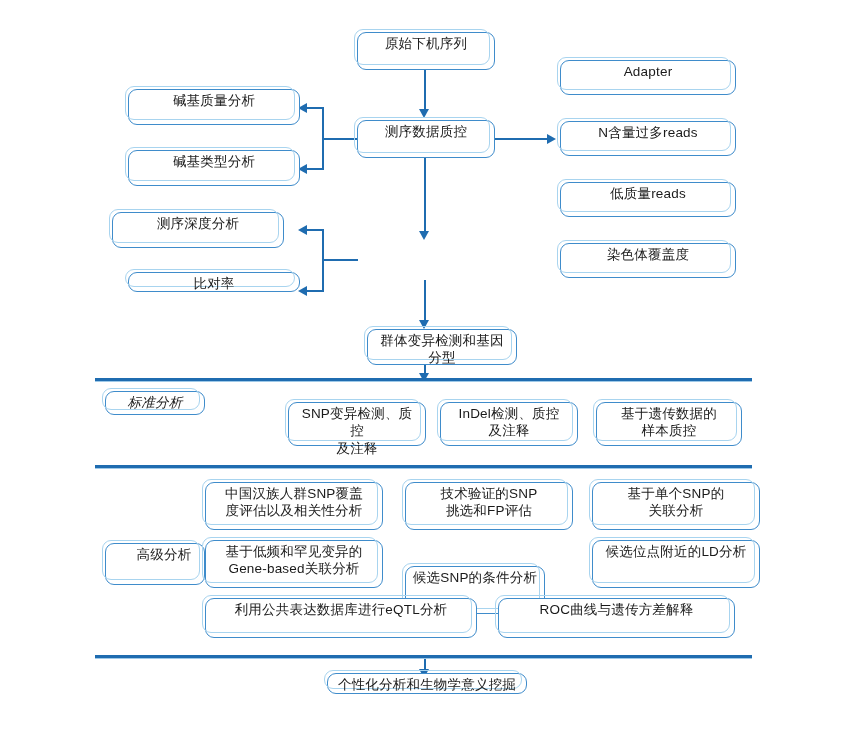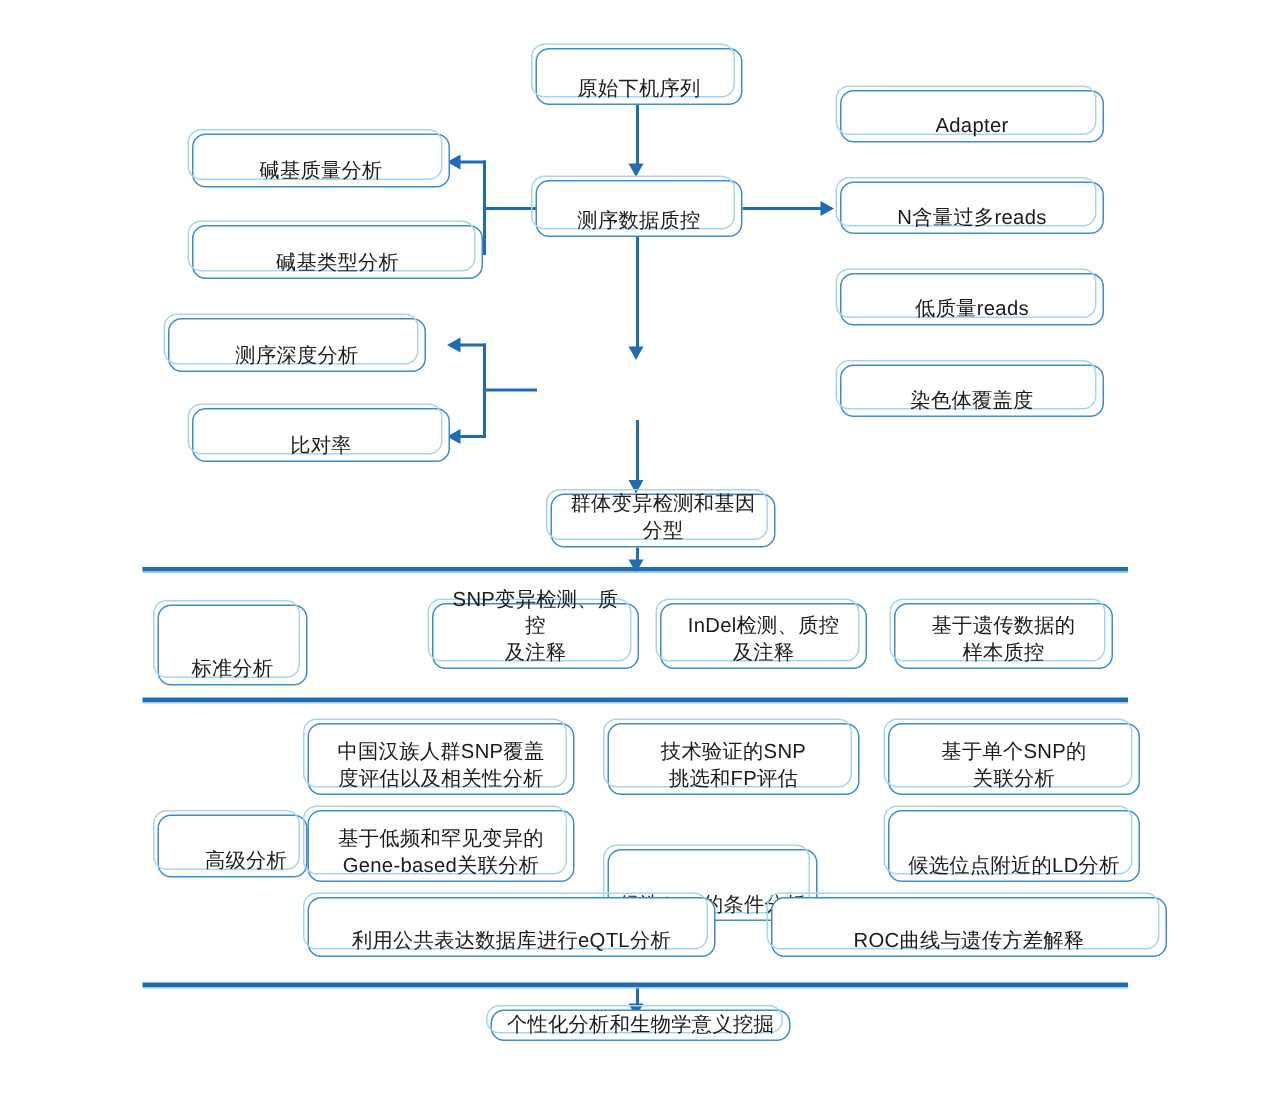"原始下机序列" .node { align-items: flex-end -> flex-start }
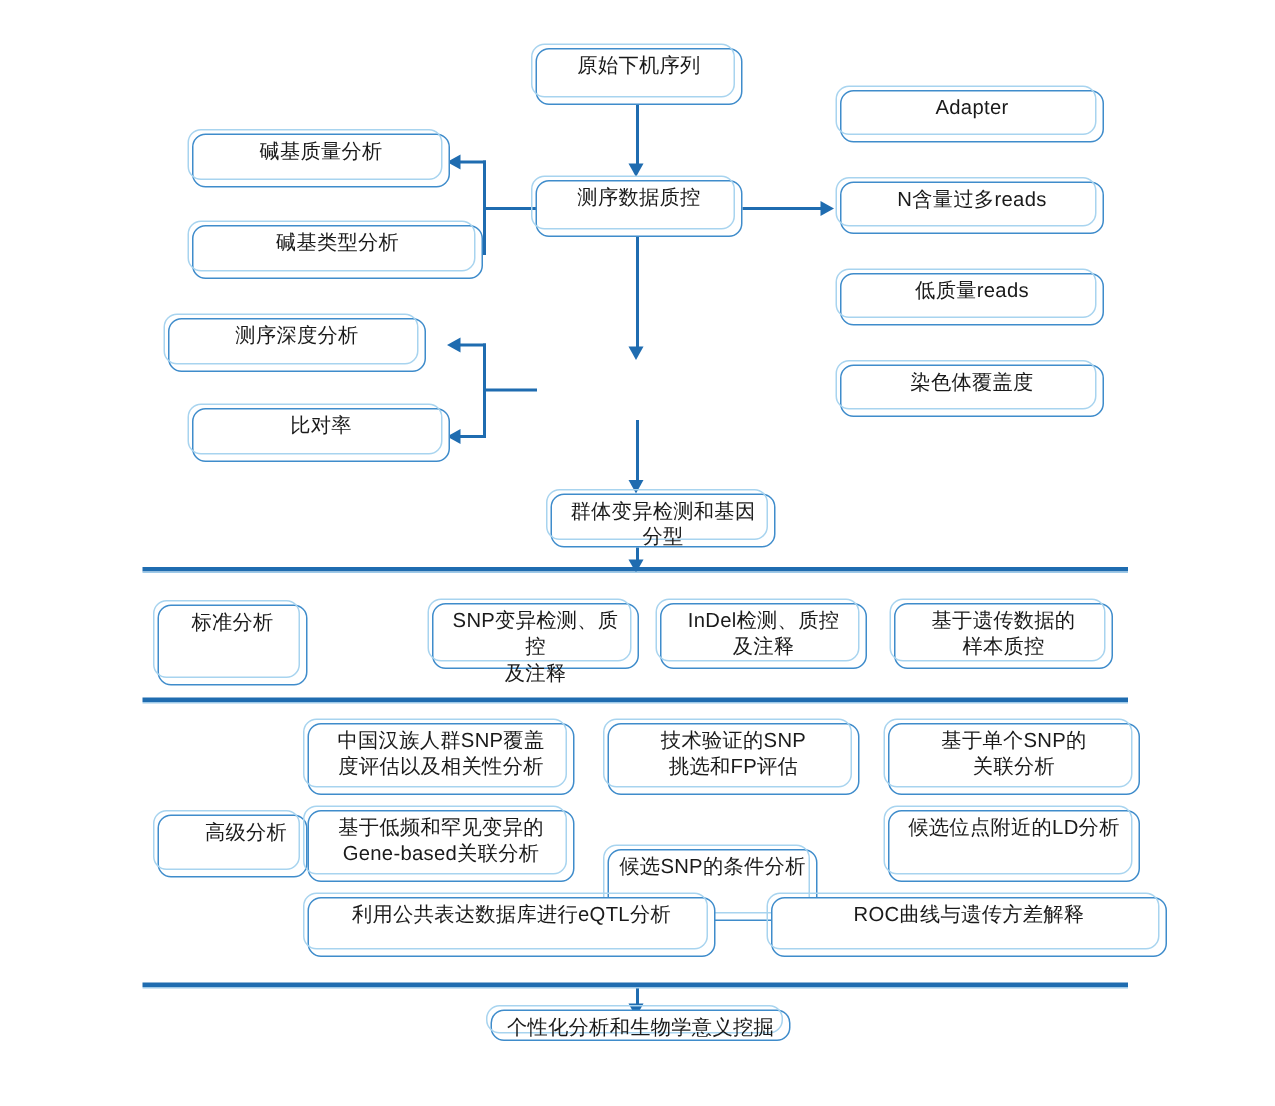"碱基类型分析" div.node { width: 194px -> 172px }
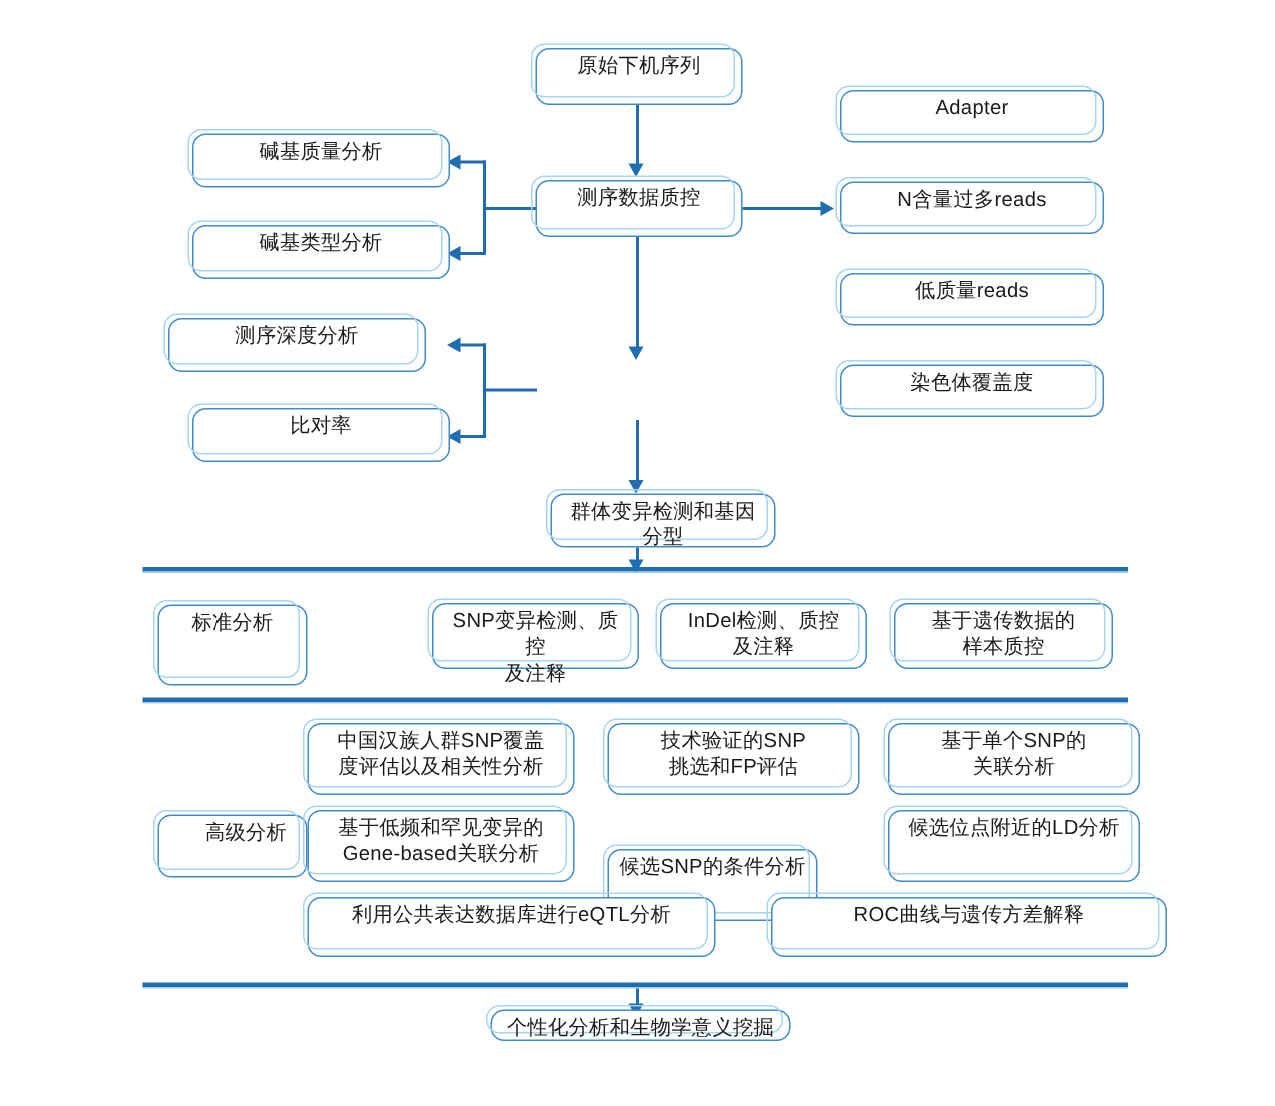"比对率" div.node { height: 36px -> 20px }
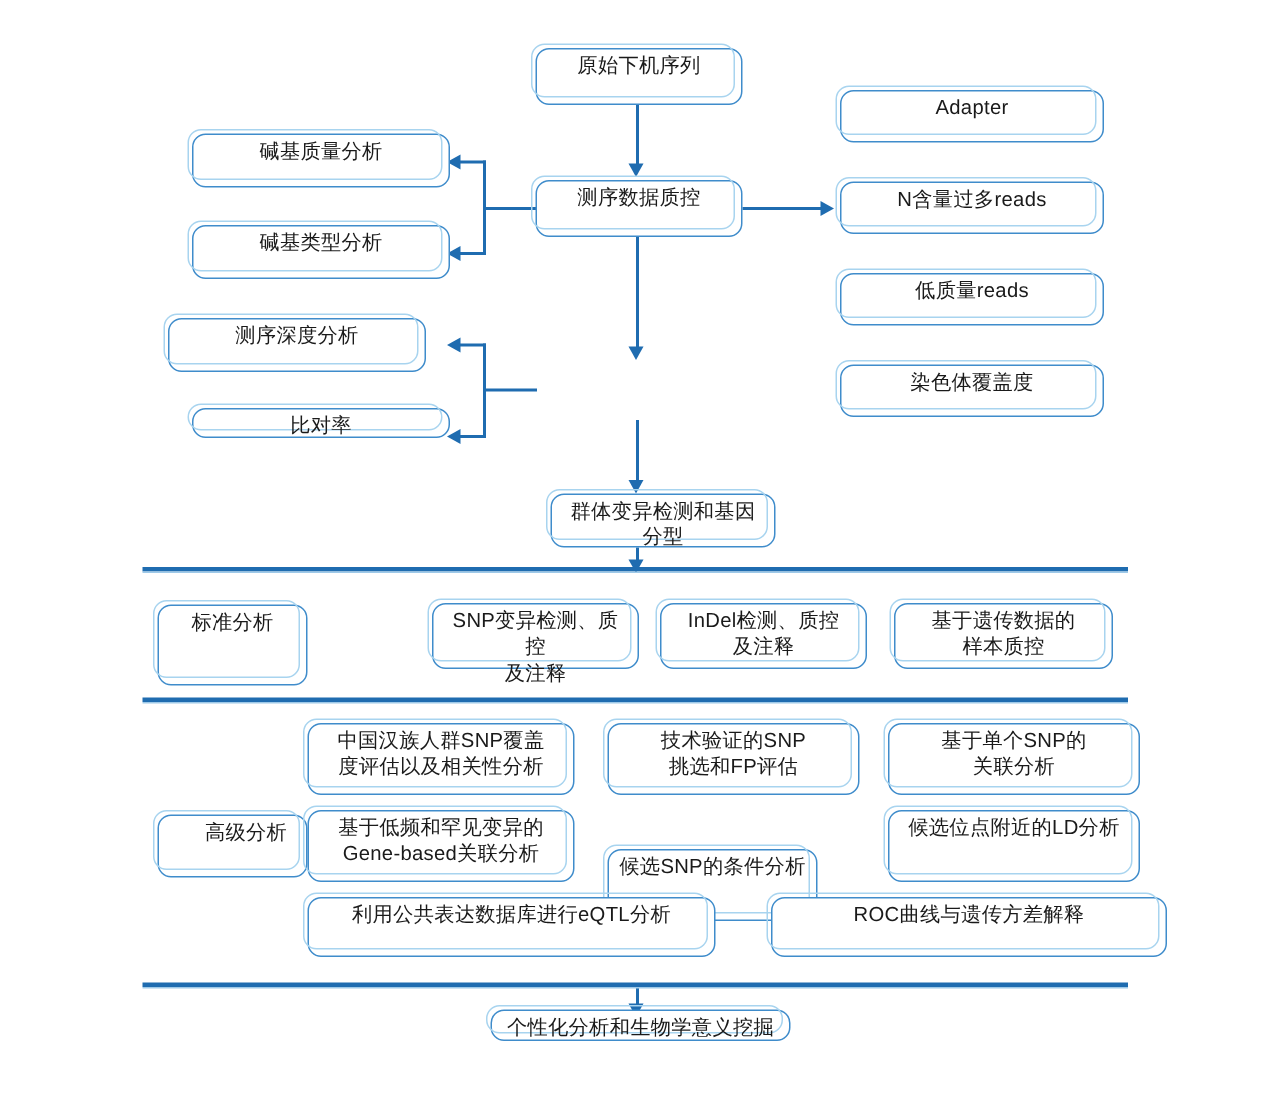"标准分析" div.node { font-style: none -> italic; height: 54px -> 24px; top: 403px -> 391px }
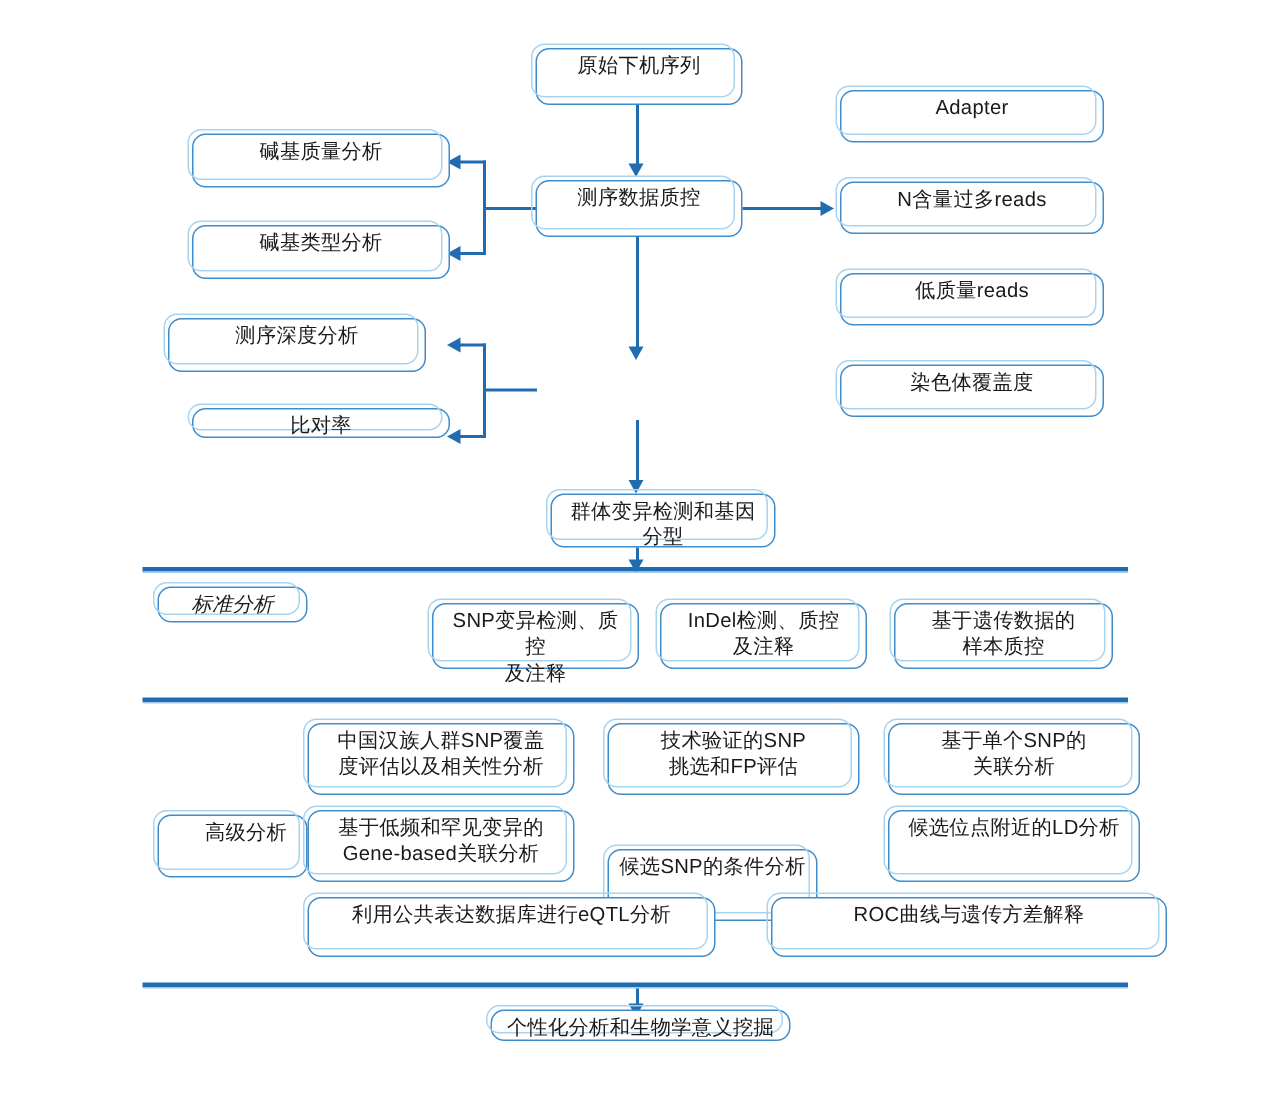"ROC曲线与遗传方差解释" div.node { margin-left: 16px -> none; width: 264px -> 237px }
